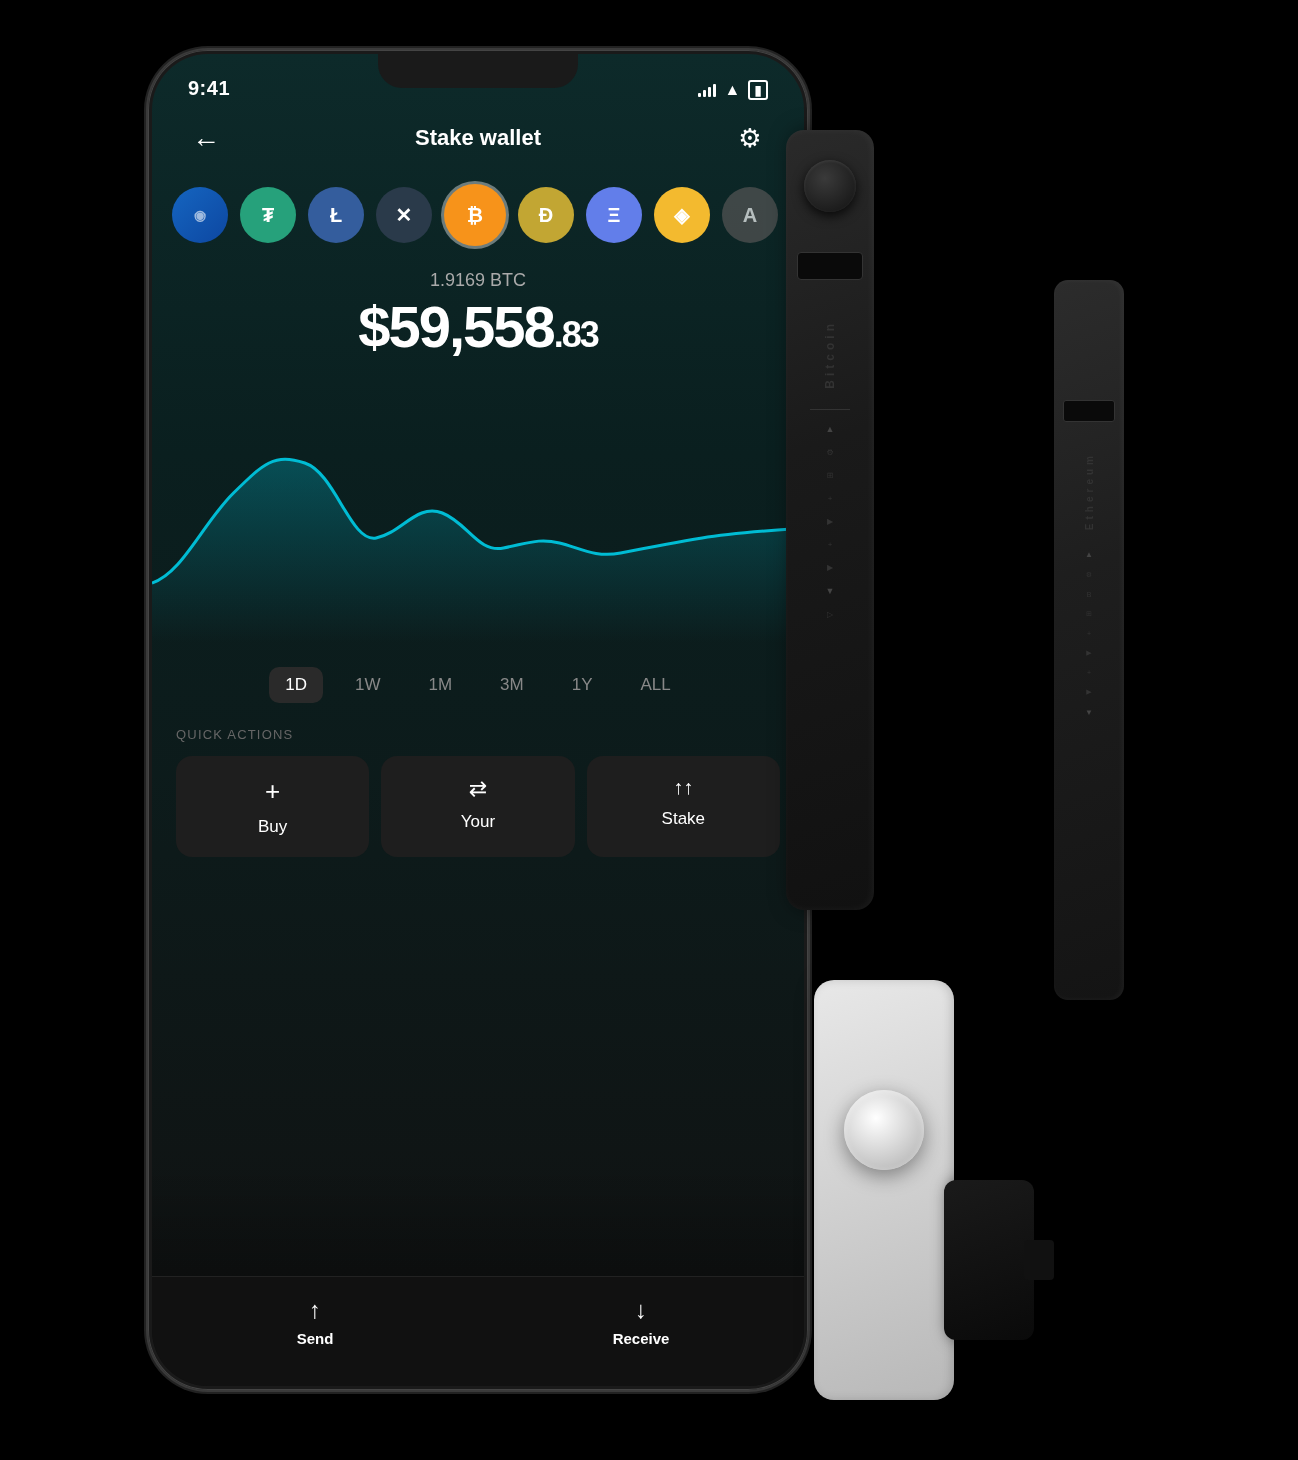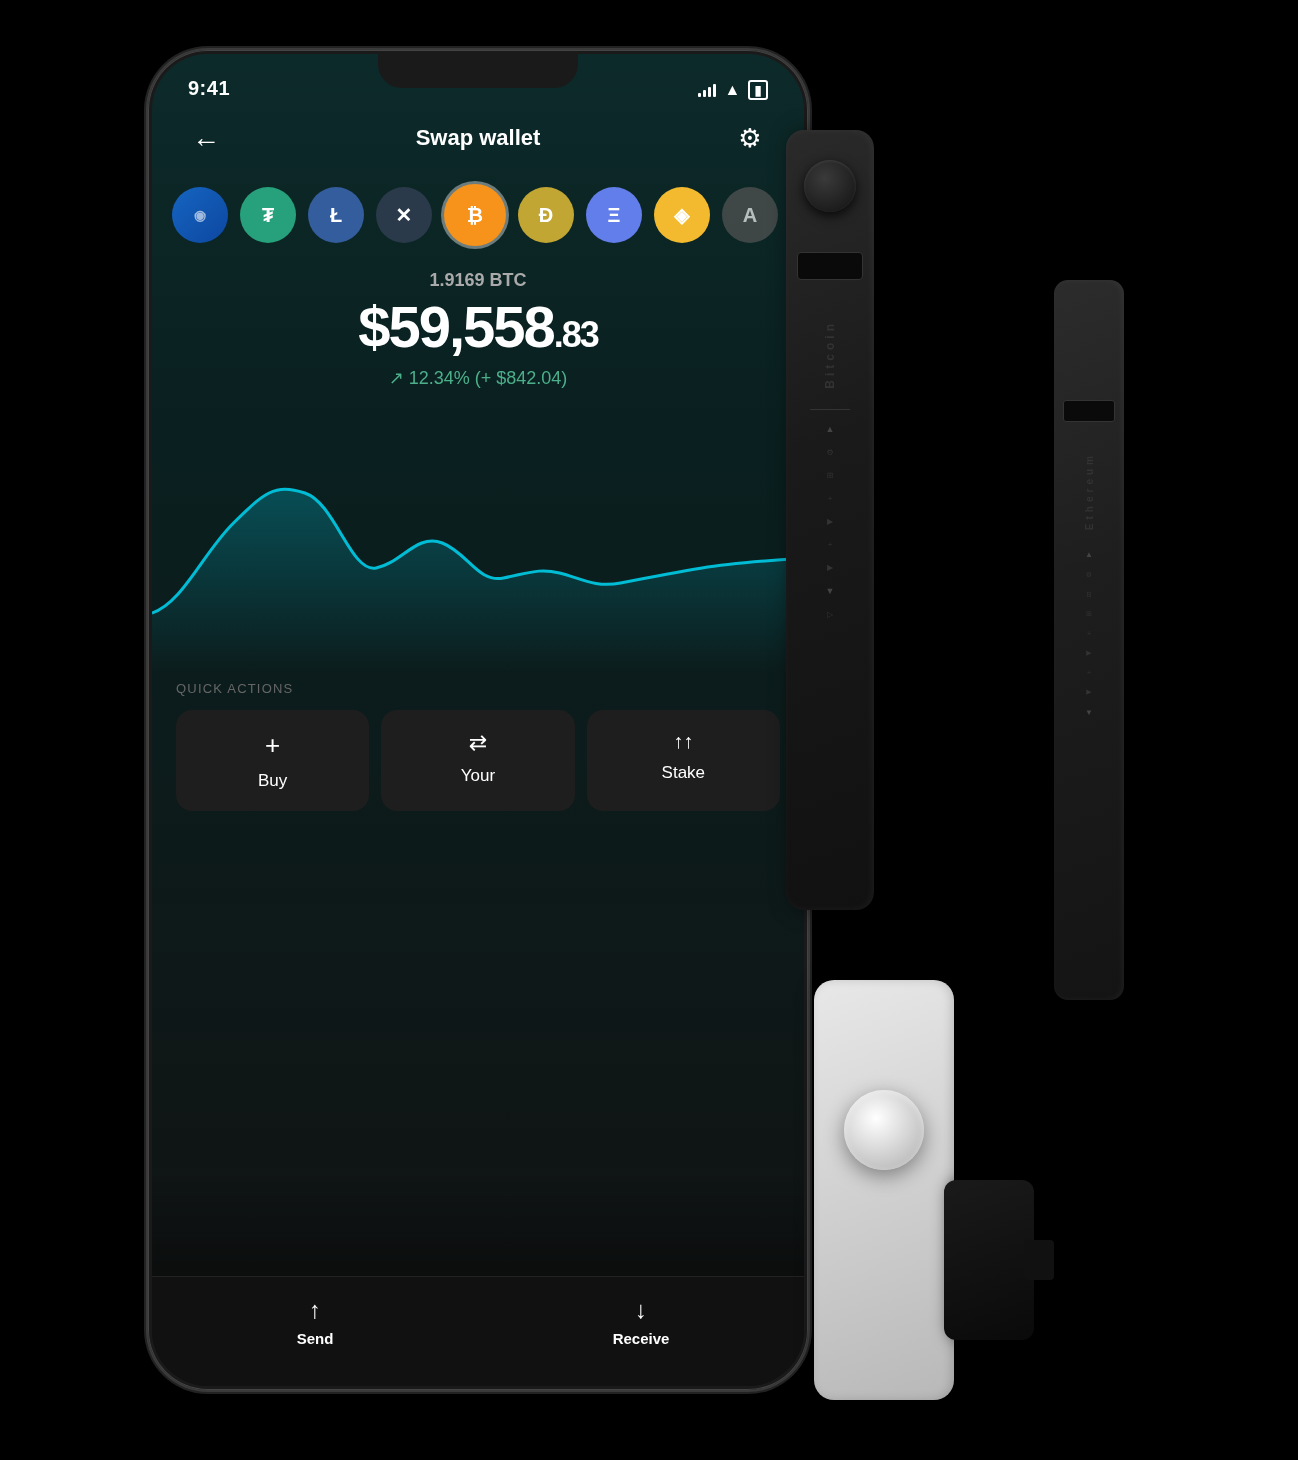"Swap wallet" div.header-title { text: Swap -> Stake }
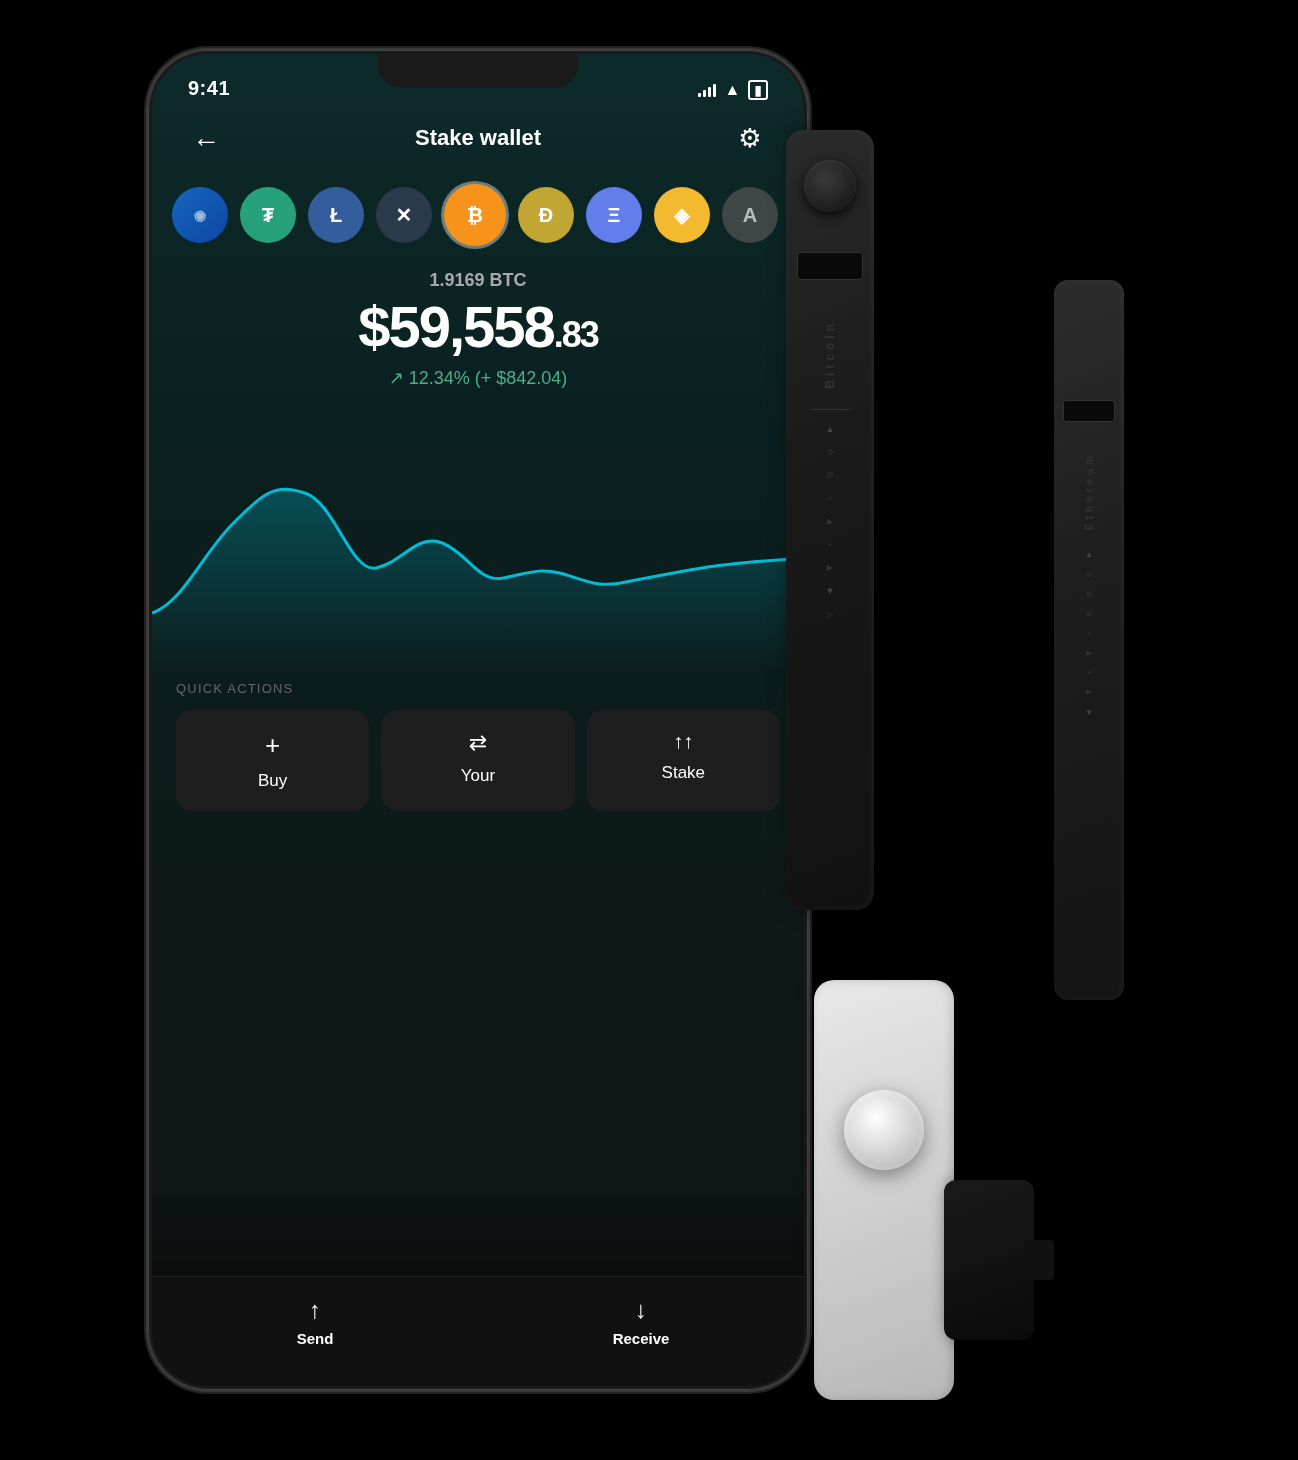"1.9169 BTC" .btc-amount { font-weight: bold -> none }
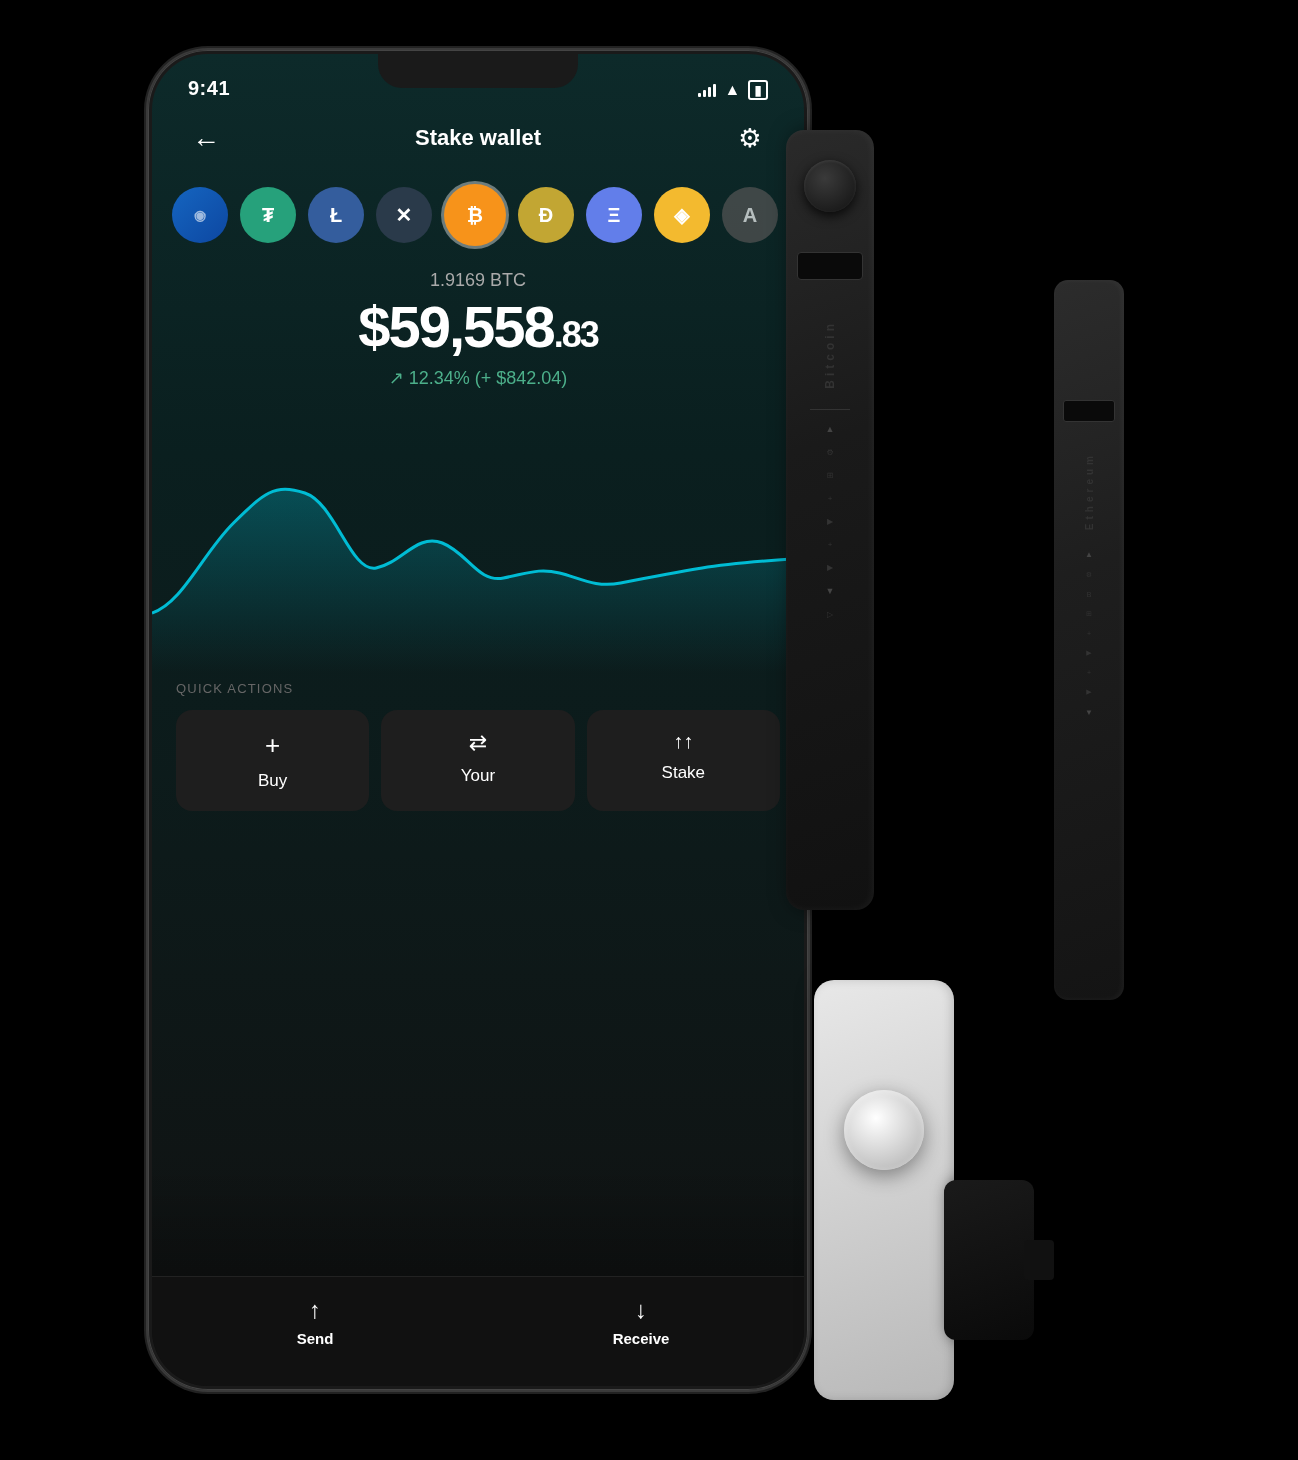"↗ 12.34% (+ $842.04)" div.price-change { html: <div>↗ 12.34% (+ $842.04)</div> -> none }
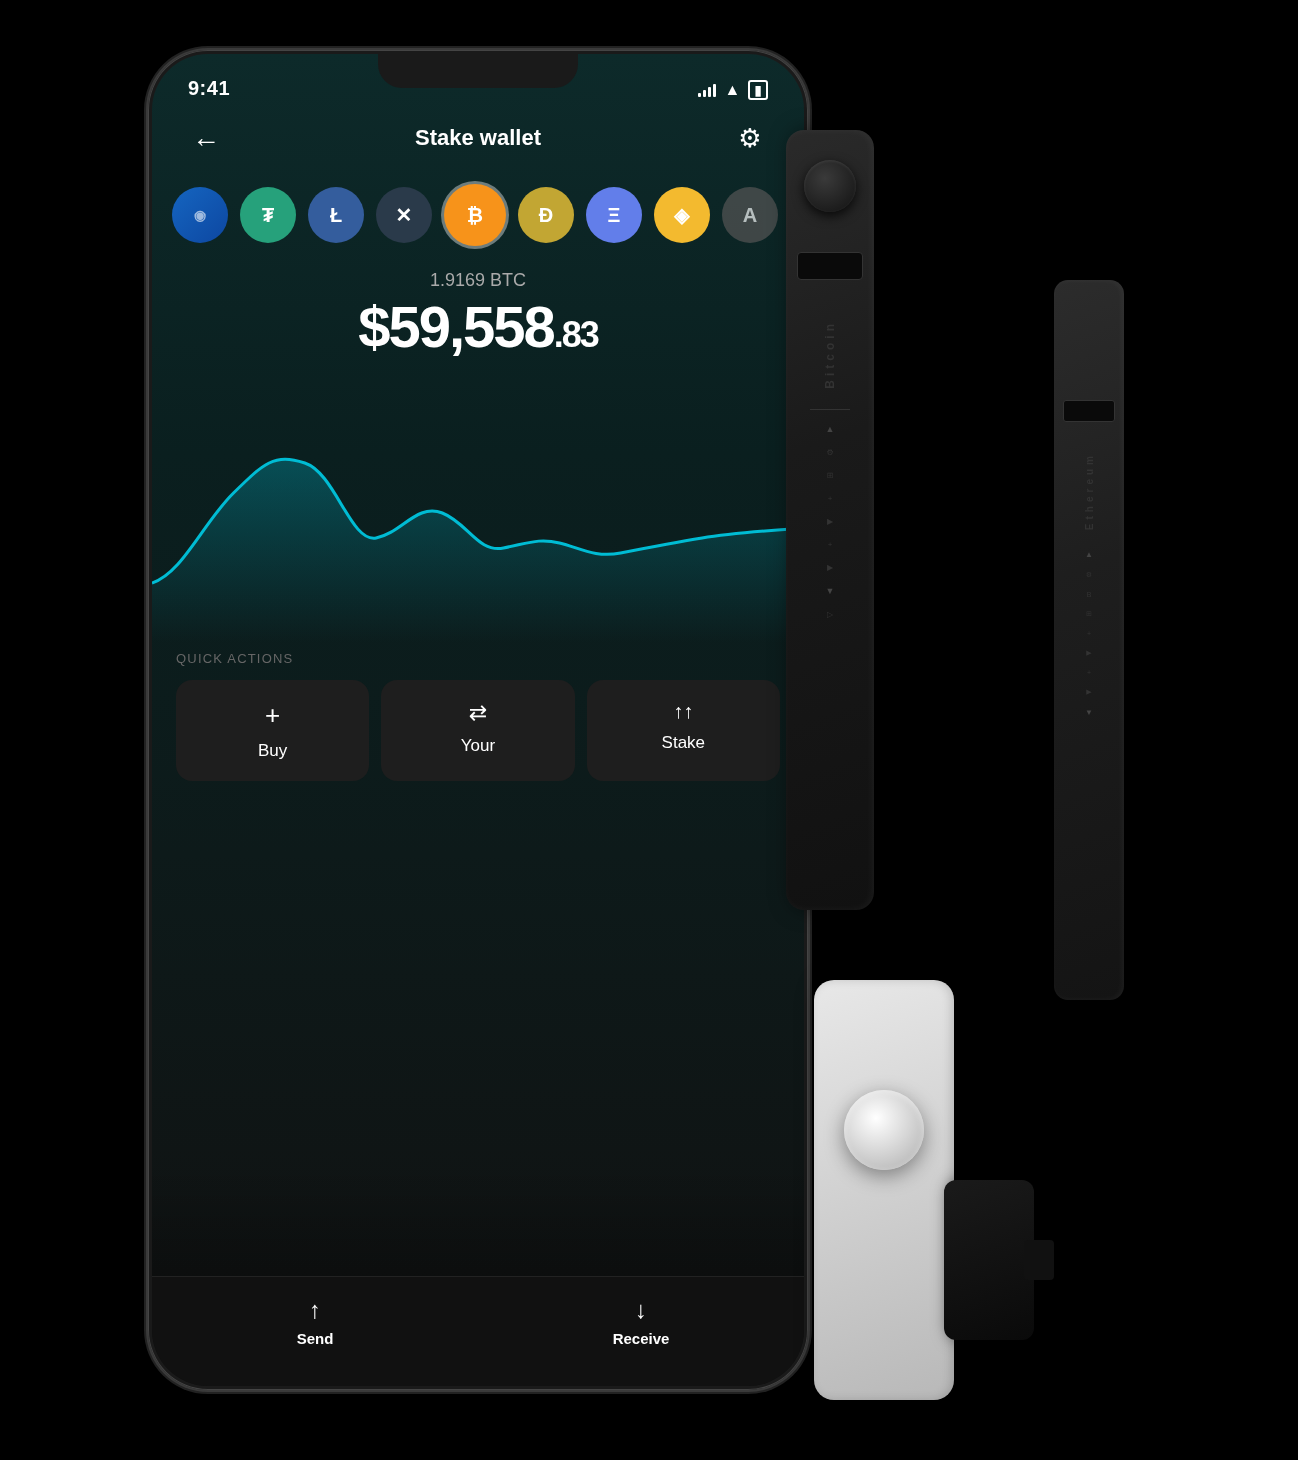"1D" div.time-filters { html: none -> <div> <button>1D</button> <button>1W</button> <button>1M</button> <button>3M</button> <button>1Y</button> <button>ALL</button> </div> }
